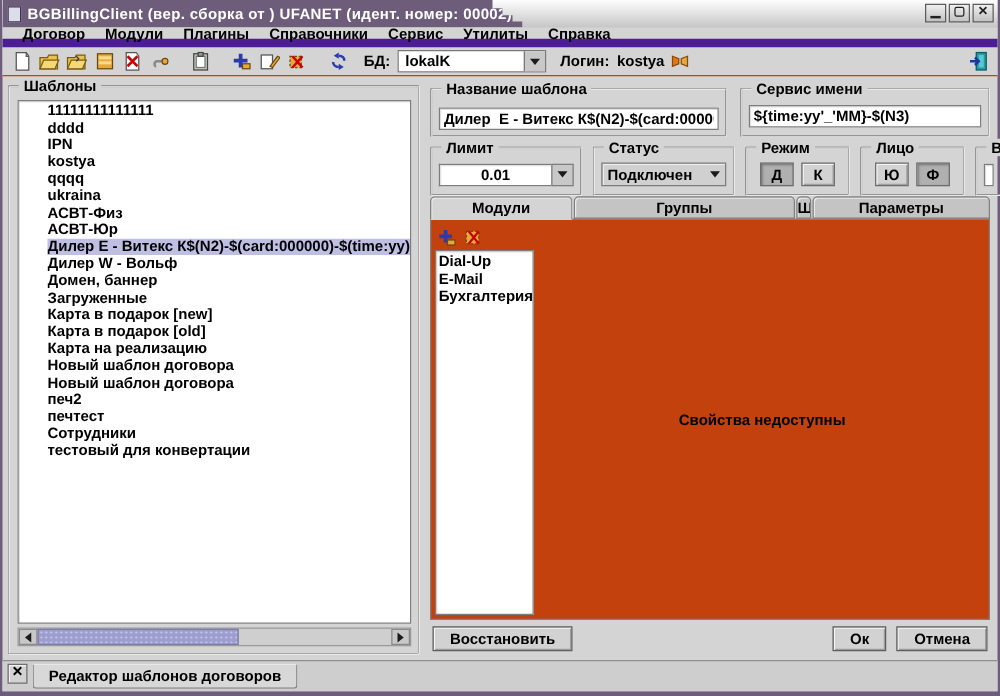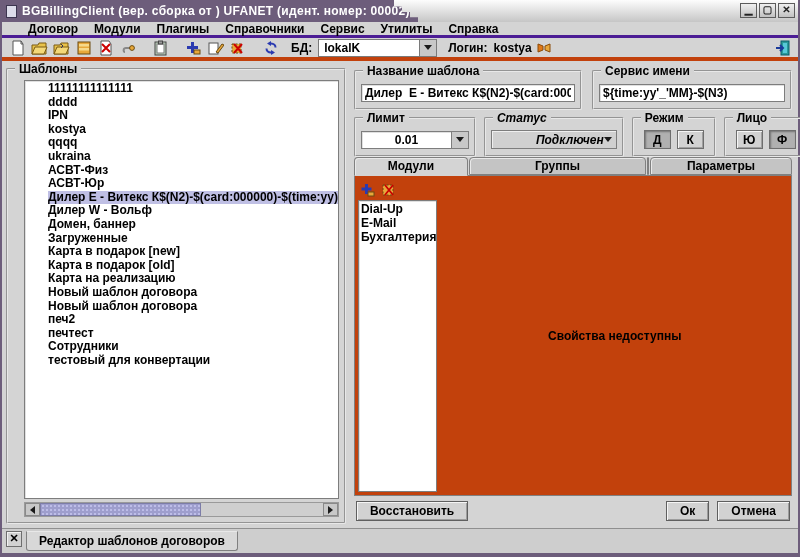"Договор" .menubar { border-bottom: 3px solid #4c1d95 -> 7px solid #4c1d95; padding-left: 18px -> 8px }
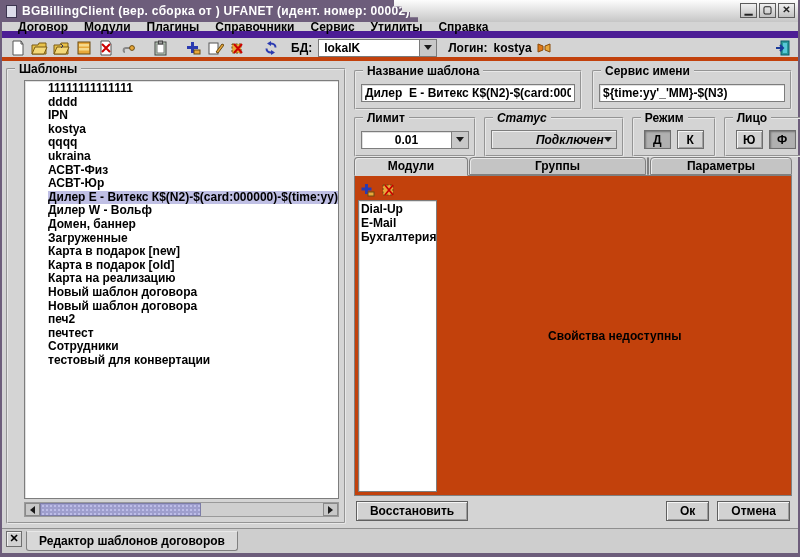"БД:" .toolbar { border-bottom: 4px solid #c2410c -> 1px solid #c2410c }
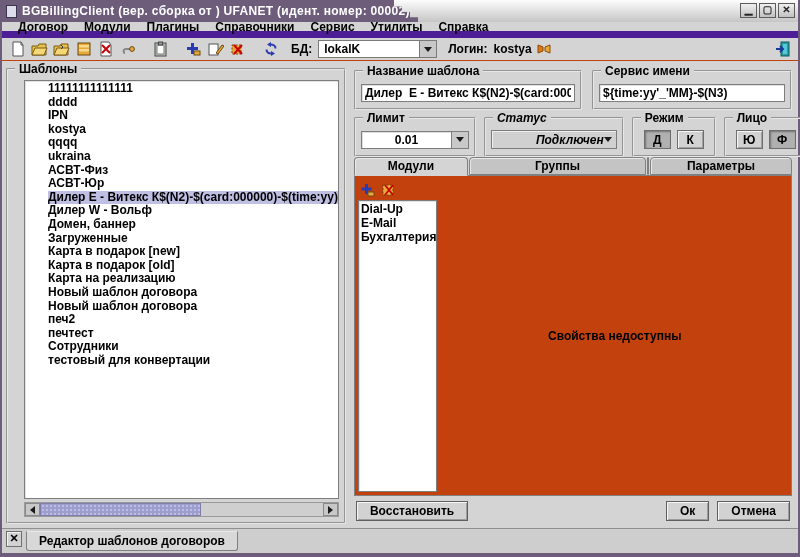"Шаблоны" .left-panel { padding: 10px 5px 5px 16px -> 10px 5px 5px 6px }
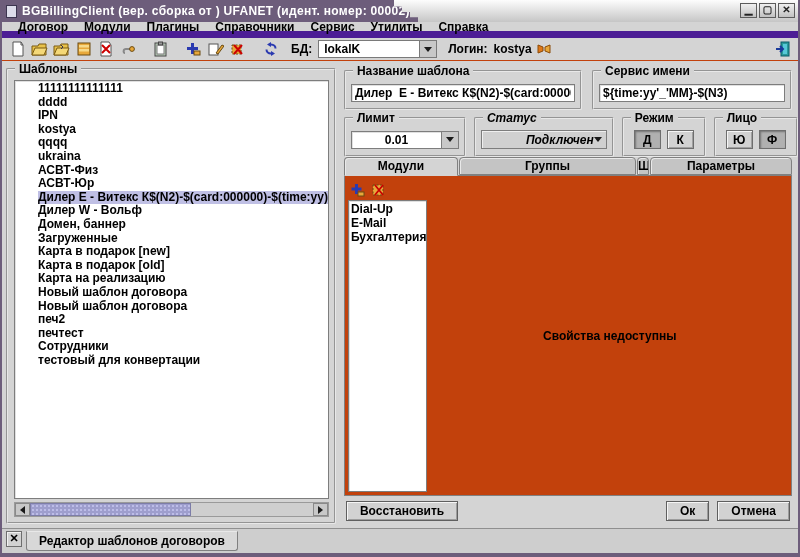"Название шаблона" .g-name { align-items: none -> flex-end }
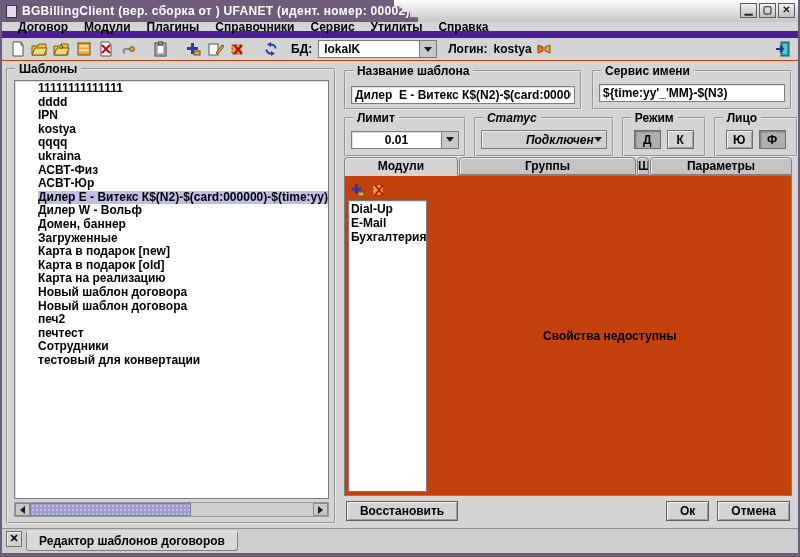"Статус" .g-status { font-style: italic -> none }
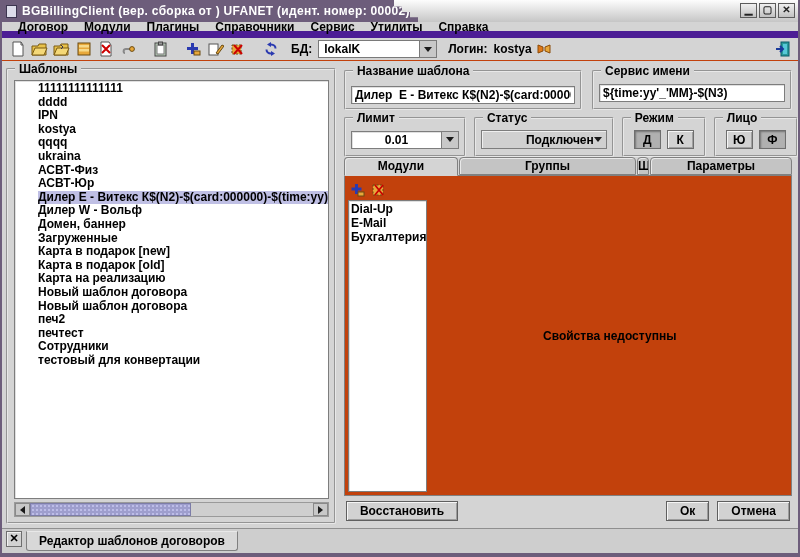"Подключен" .status-combo .lbl { margin-left: 40px -> none }
